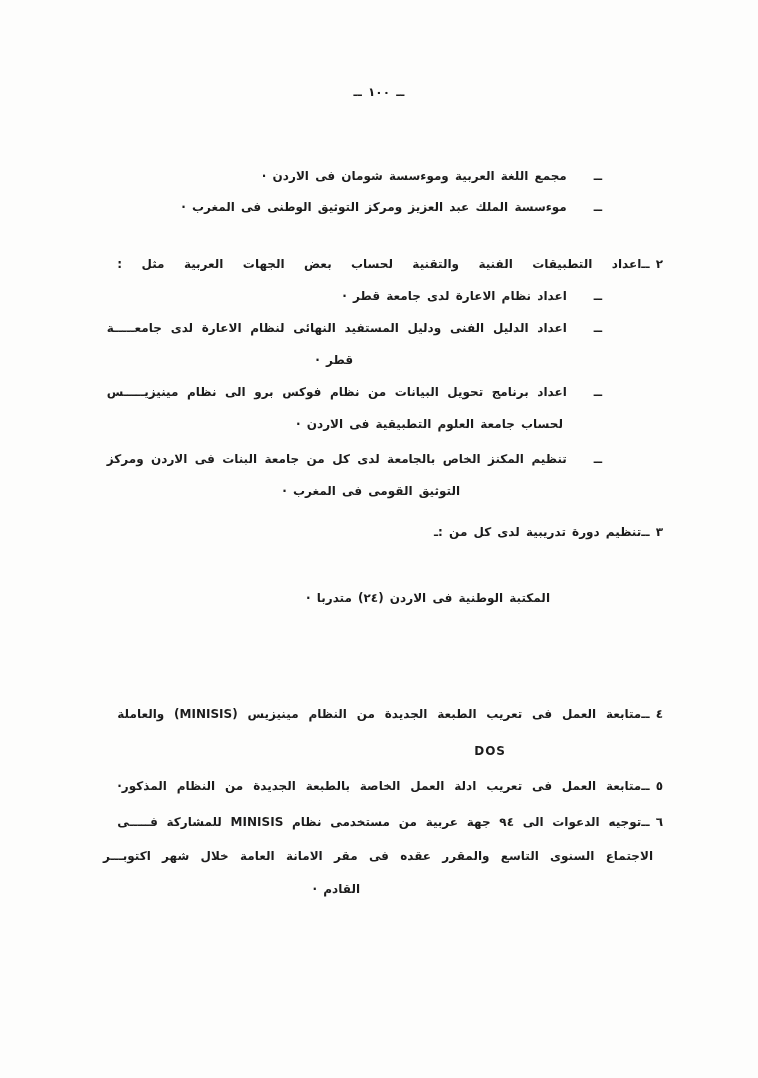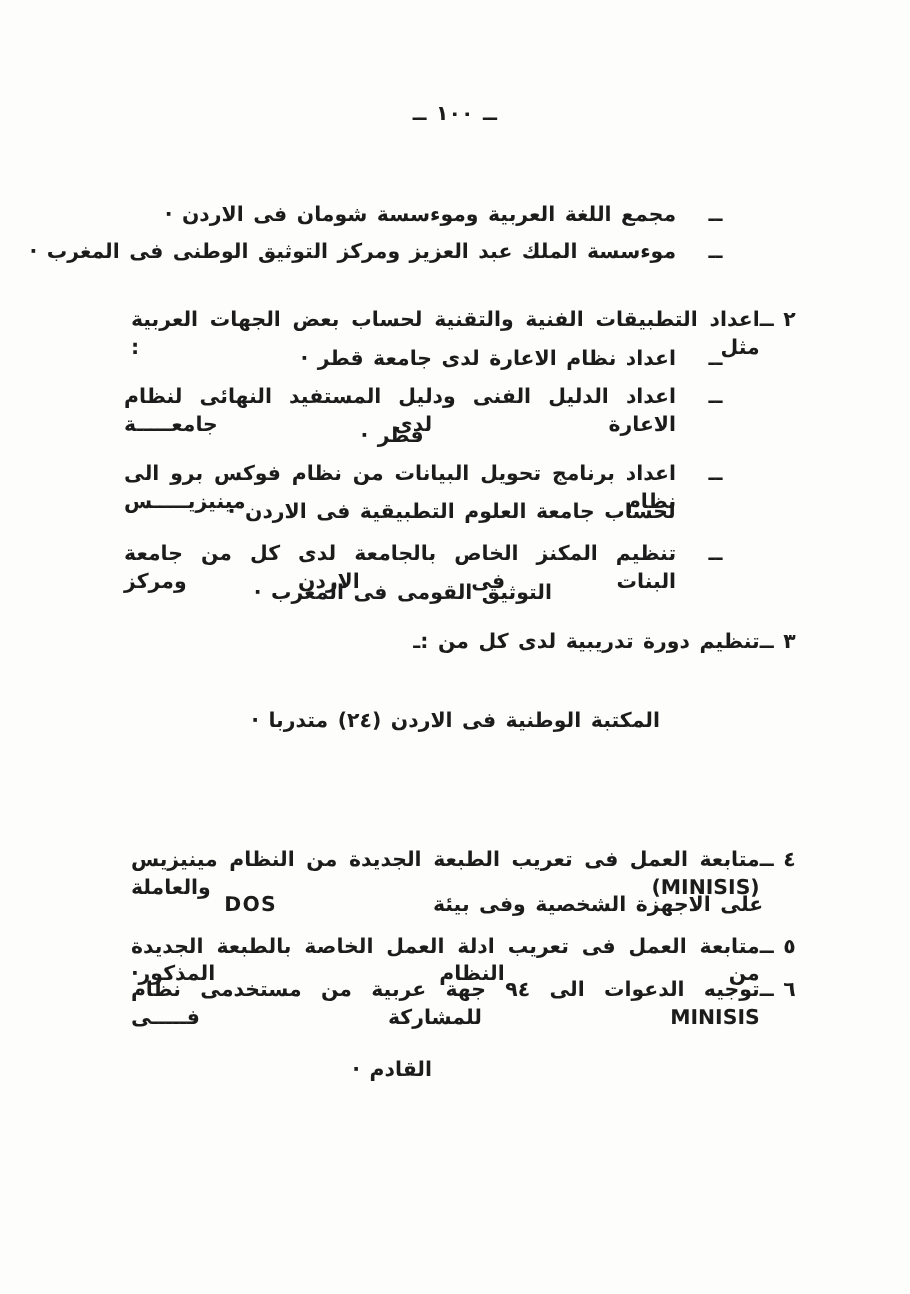"ــ ١٠٠ ــ" .page { font-size: 17px -> 12px }
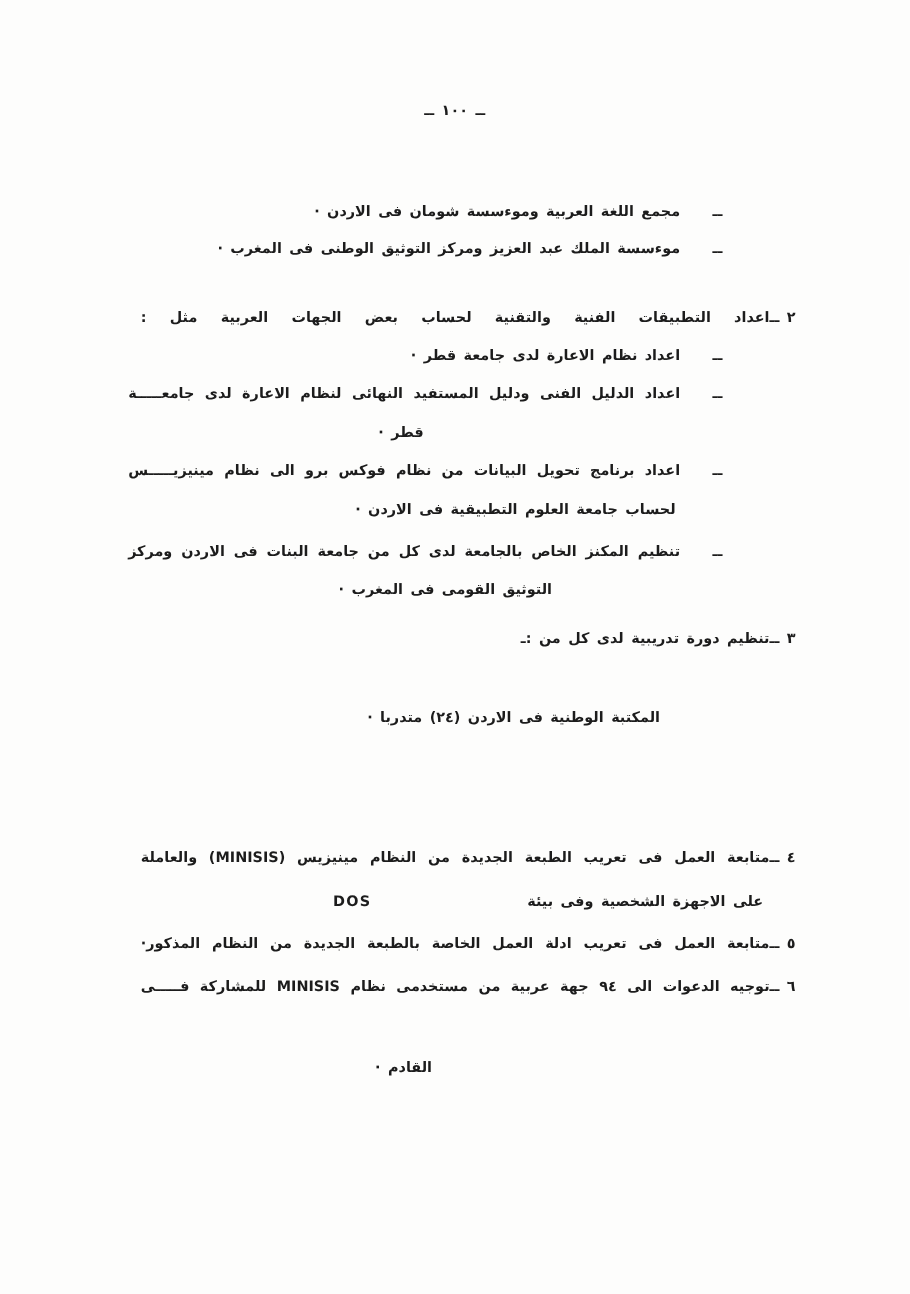"على الاجهزة الشخصية وفى بيئة" span { html: <span>على الاجهزة الشخصية وفى بيئة</span> -> none }
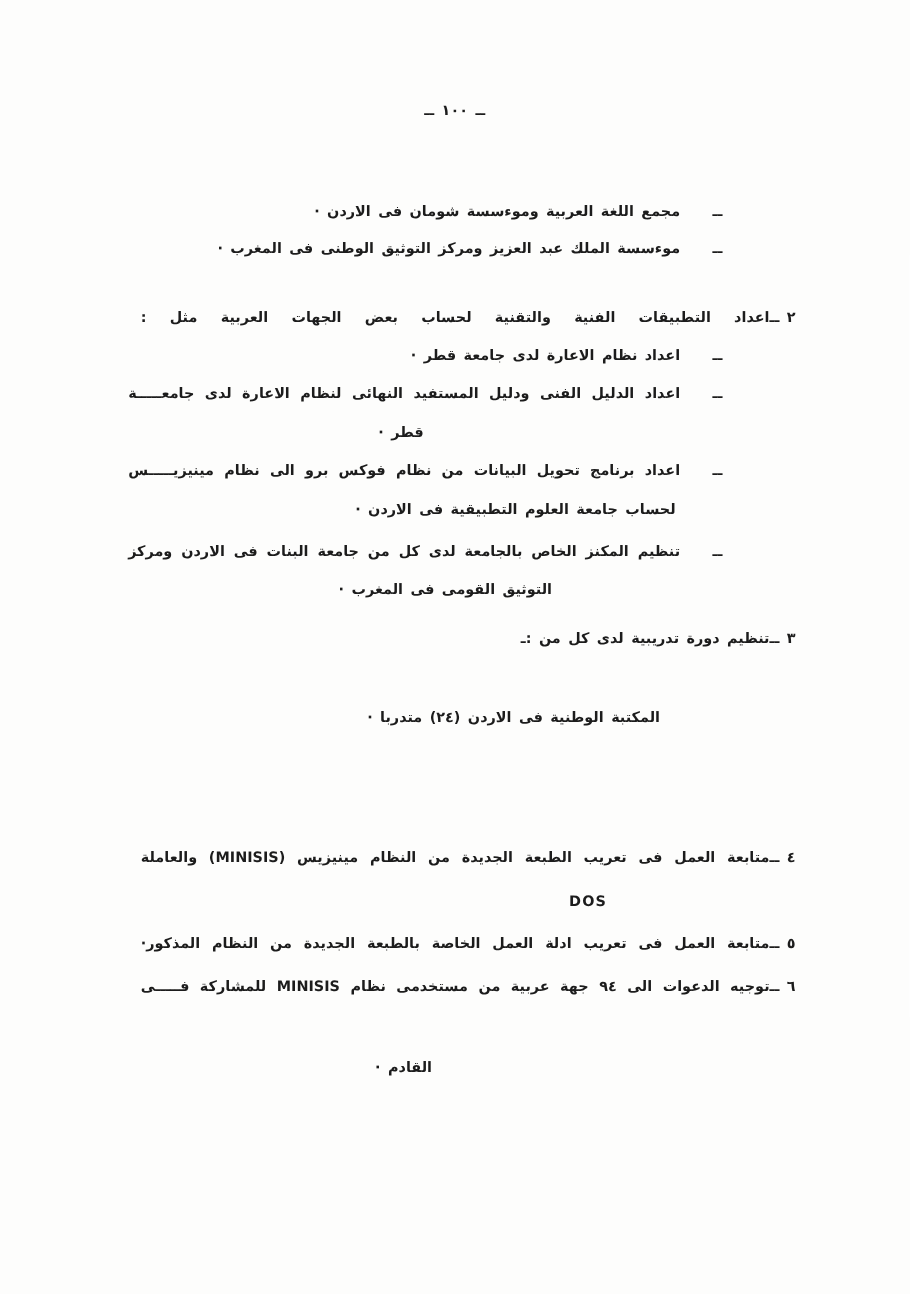"الاجتماع السنوى التاسع والمقرر عقده" div.line { html: none -> <div> <span>الاجتماع السنوى التاسع والمقرر عقده فى مقر الامانة العامة خلال شهر اكتوبـــر</span> </div> }
